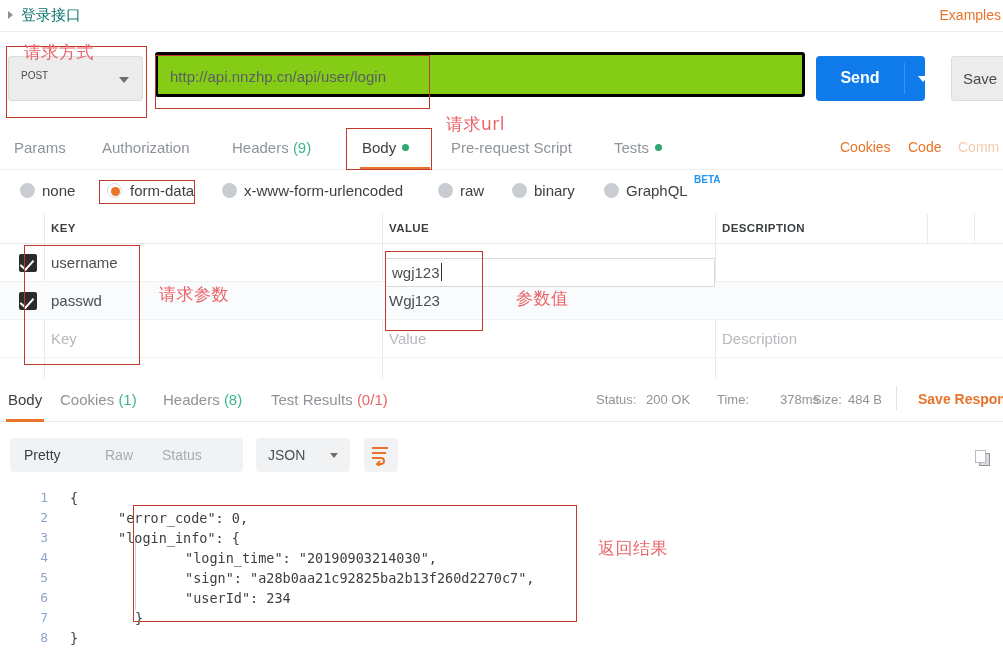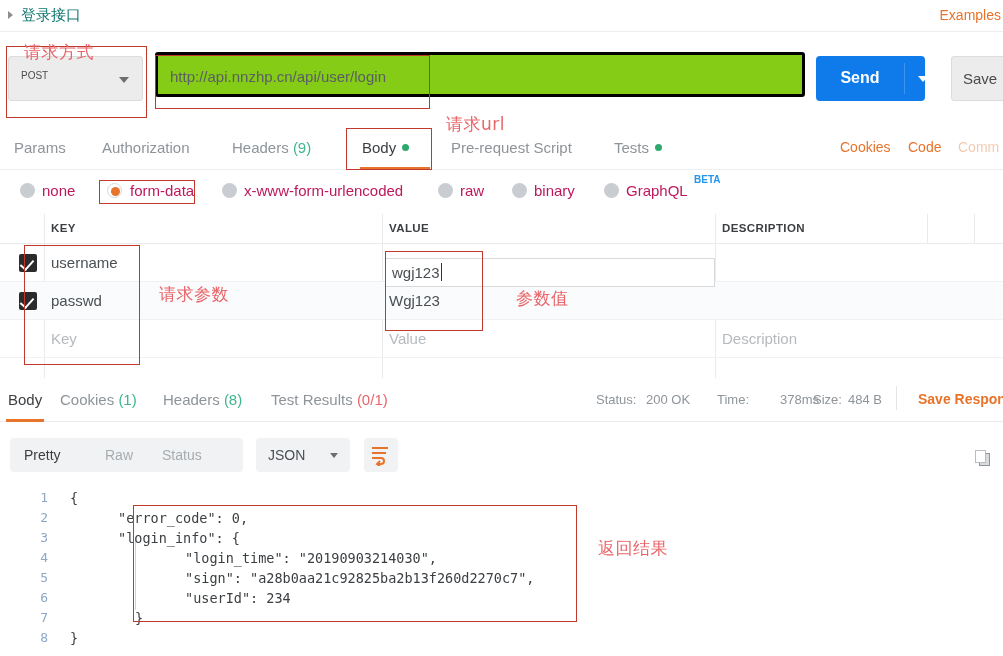"none" .rlabel { color: #be185d -> #404040 }
